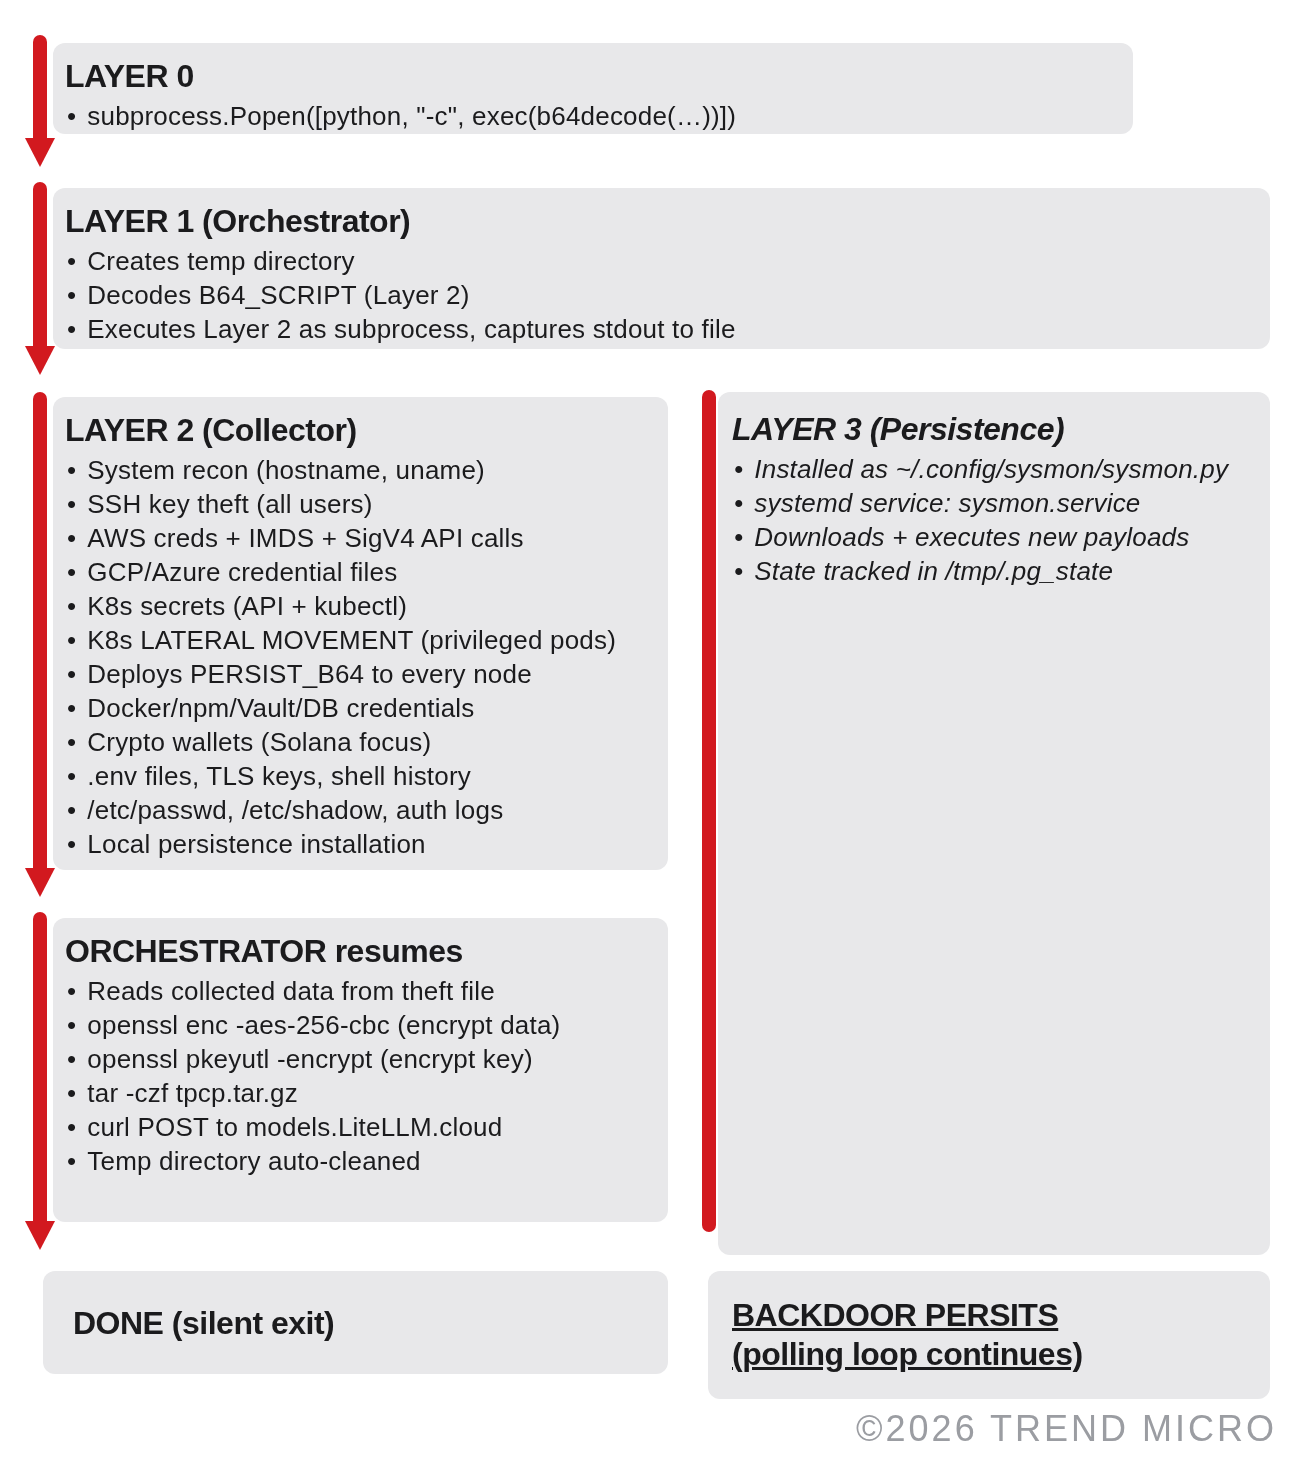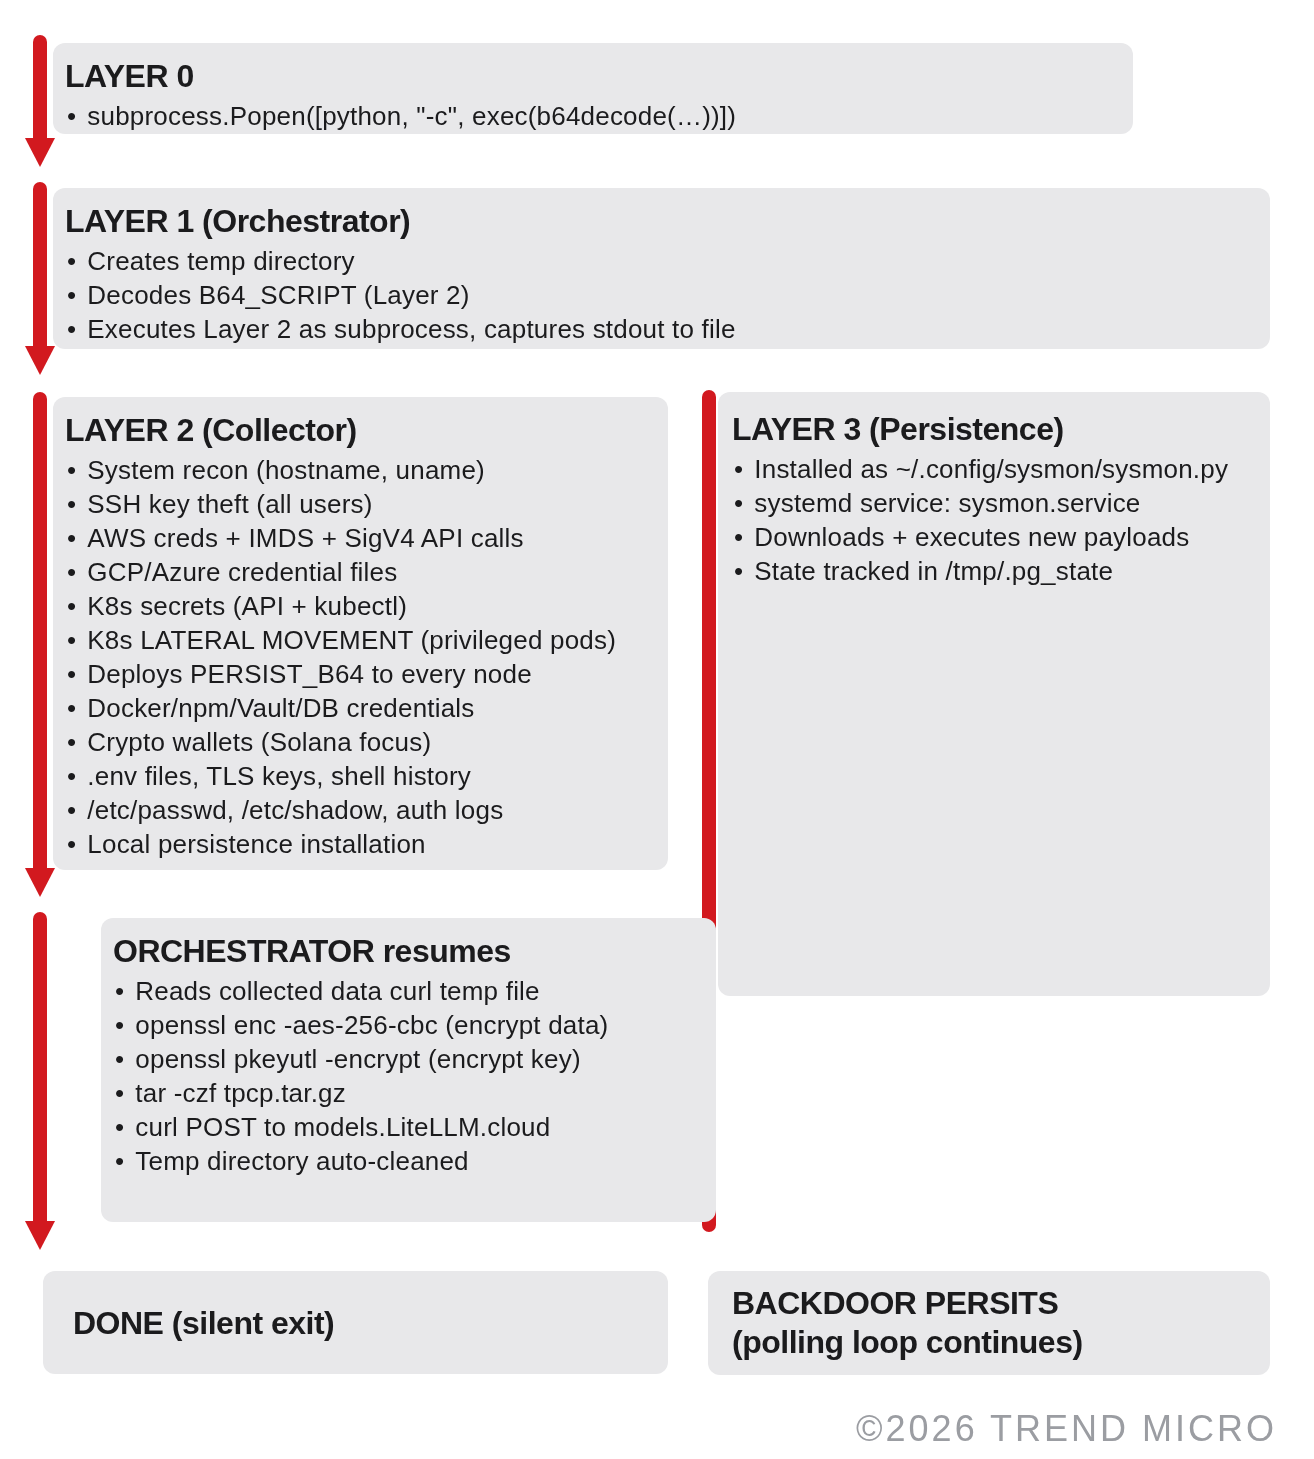"LAYER 3 (Persistence)" #box-layer3 { font-style: none -> italic; height: 604px -> 863px }
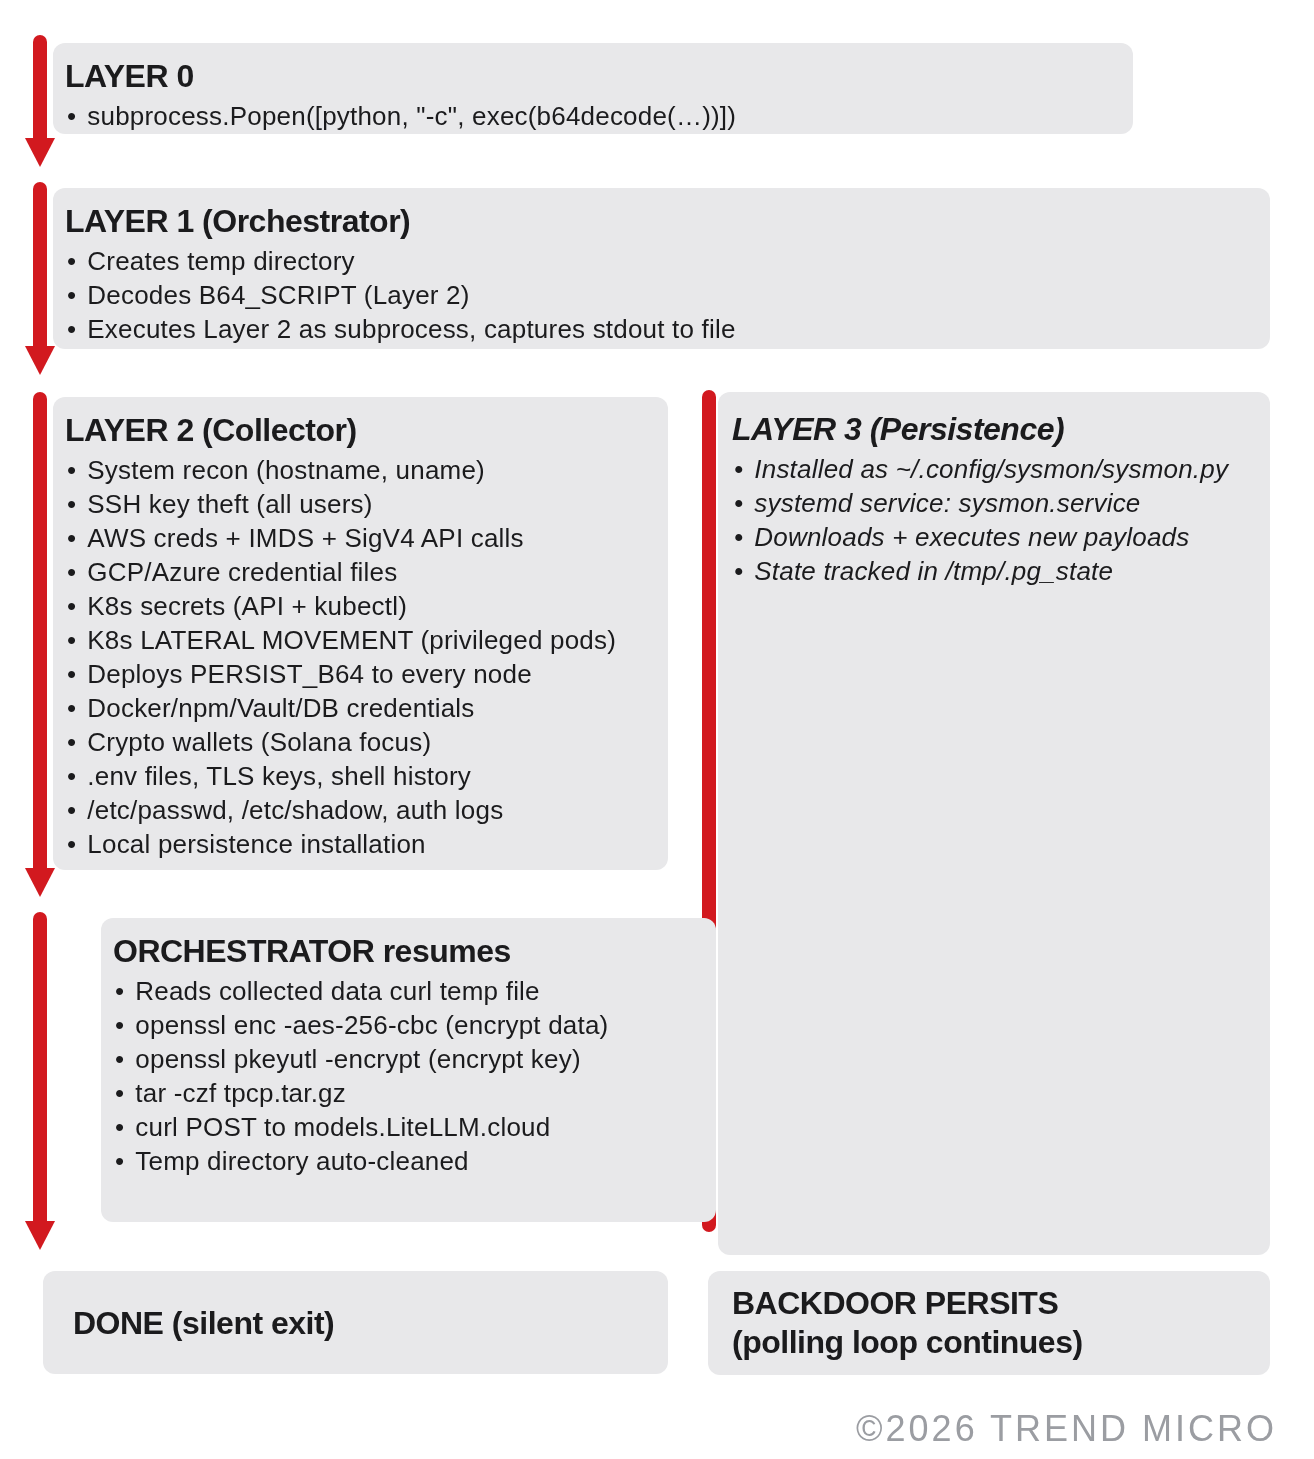"ORCHESTRATOR resumes" #box-orchestrator { margin-left: 48px -> none }
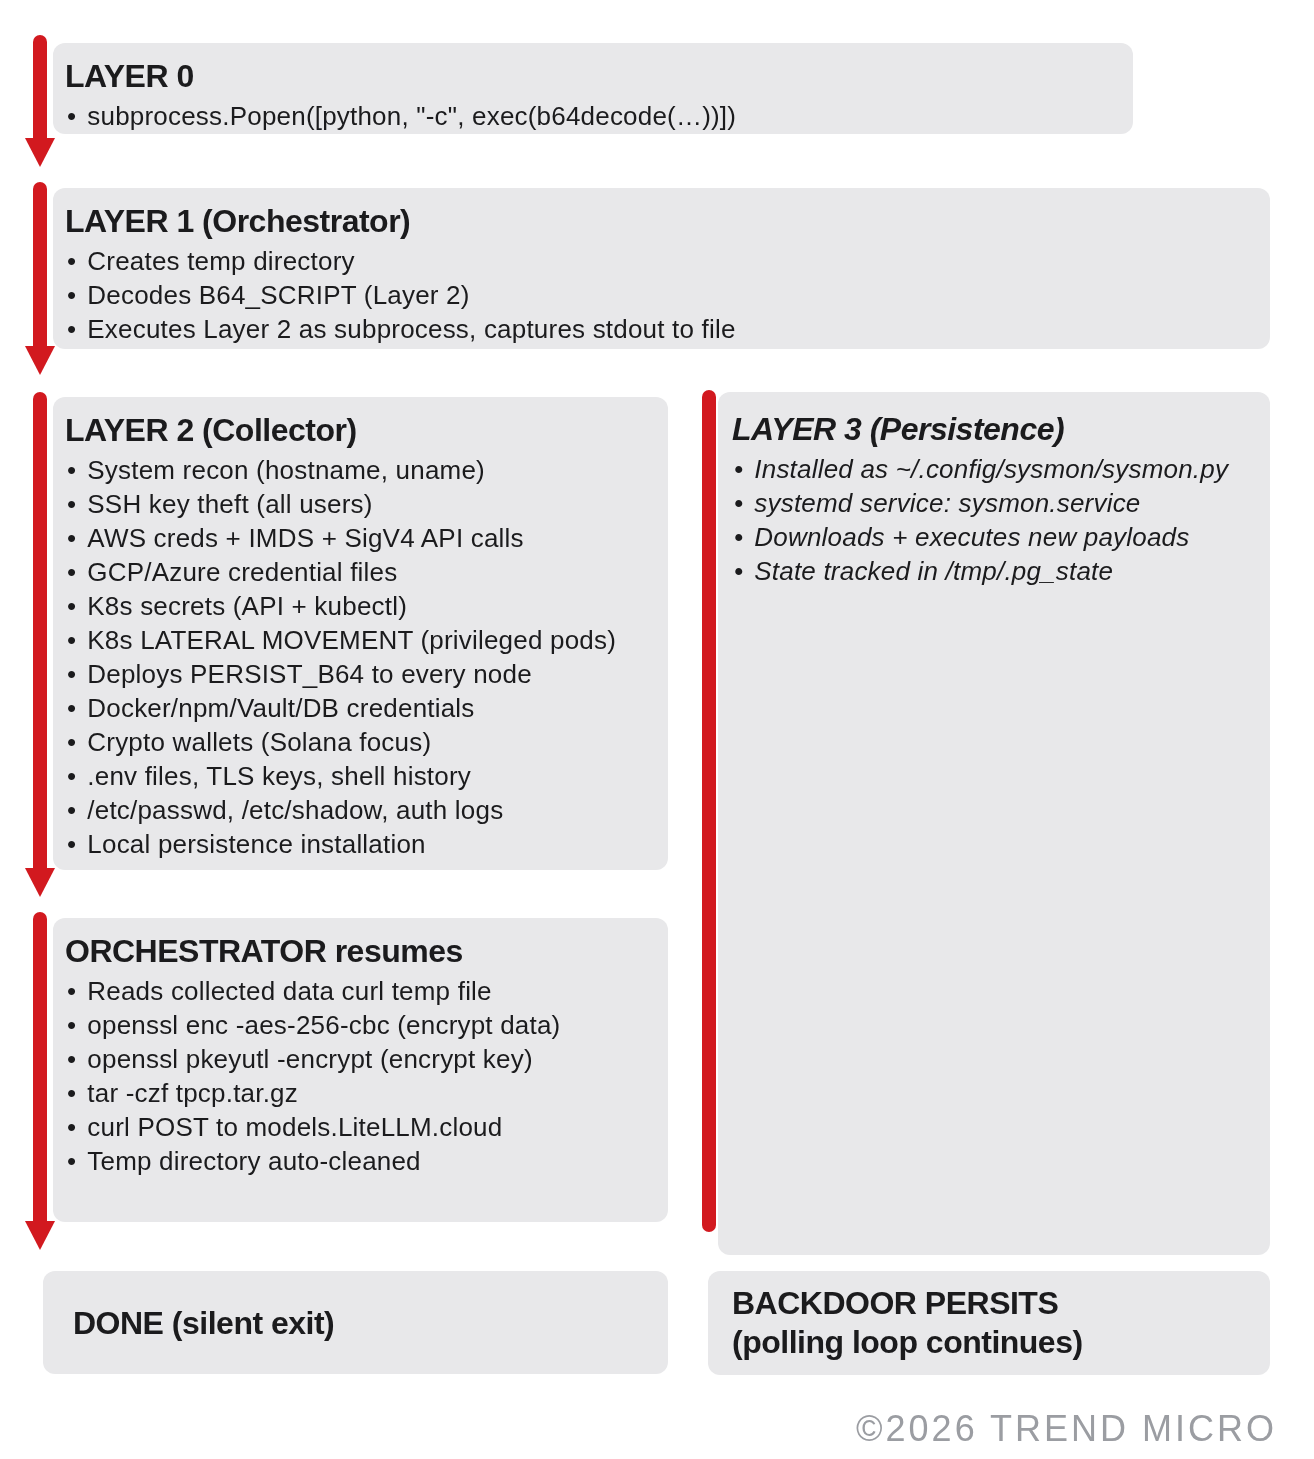"Reads collected data curl temp" li { text: curl temp -> from theft }
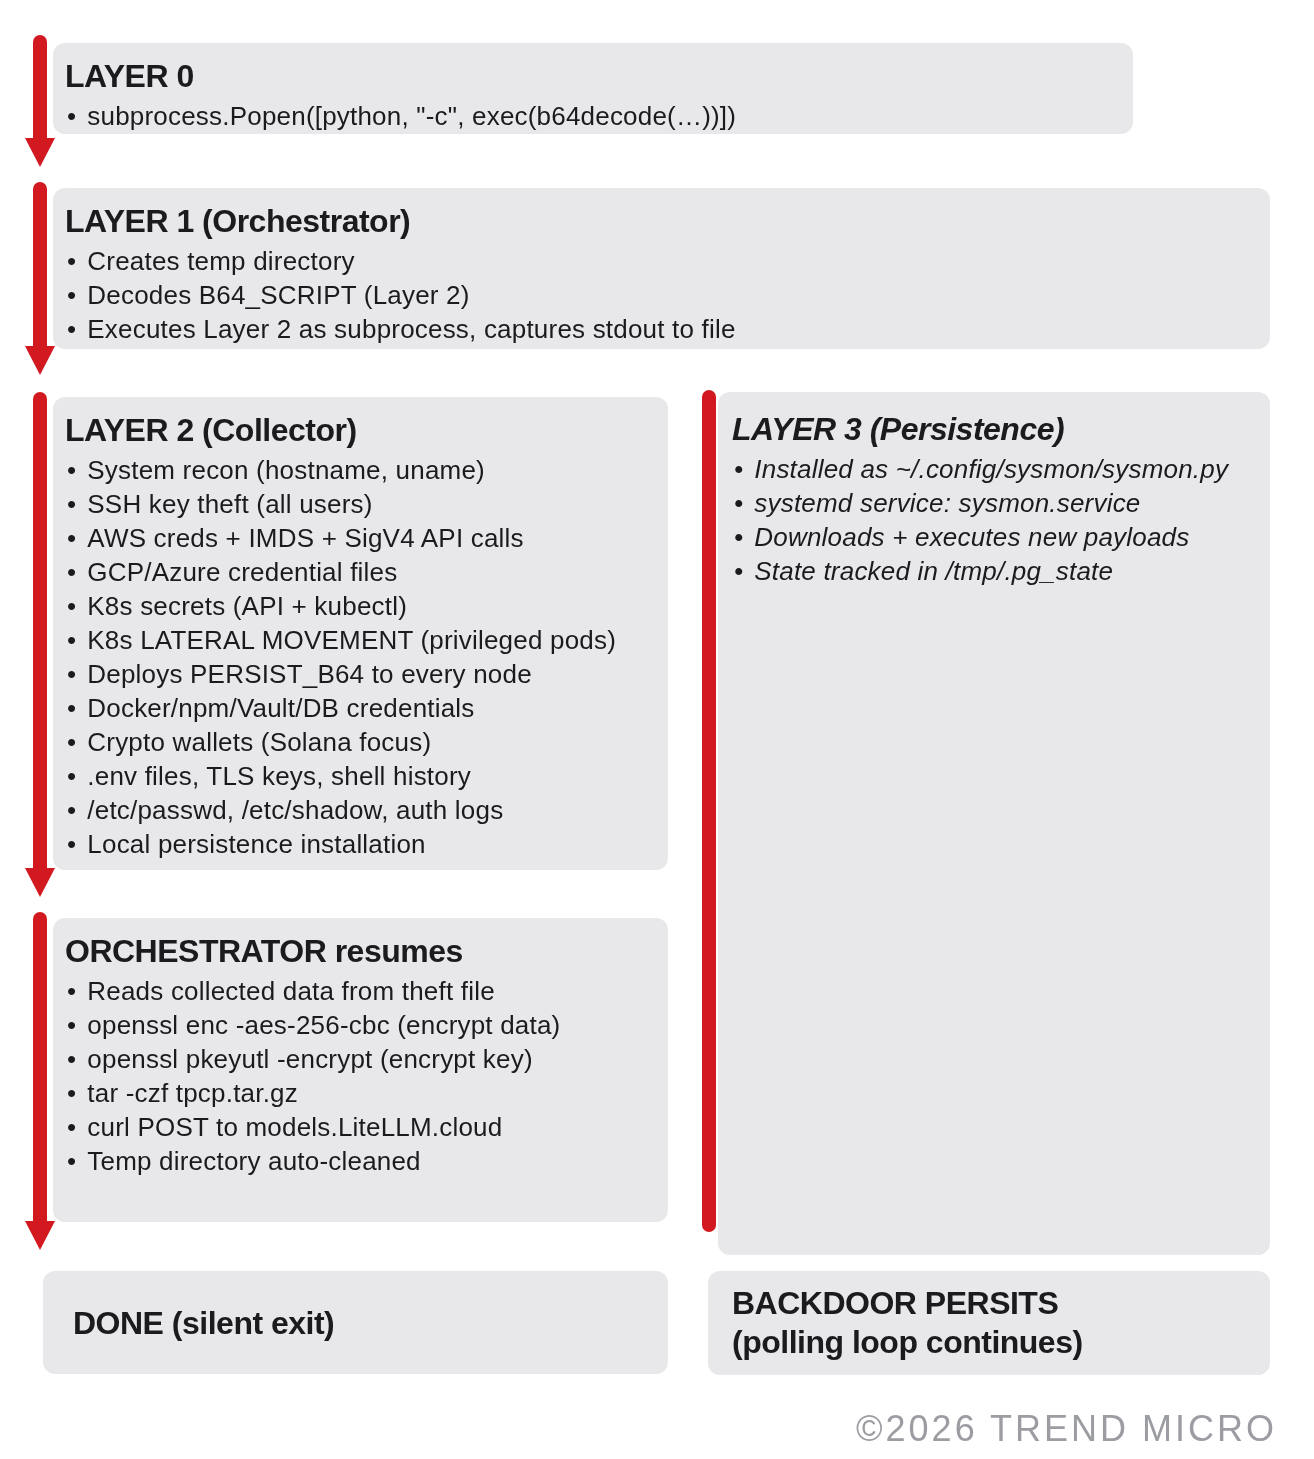"BACKDOOR PERSITS" #box-backdoor { height: 104px -> 128px; text-decoration: none -> underline }
